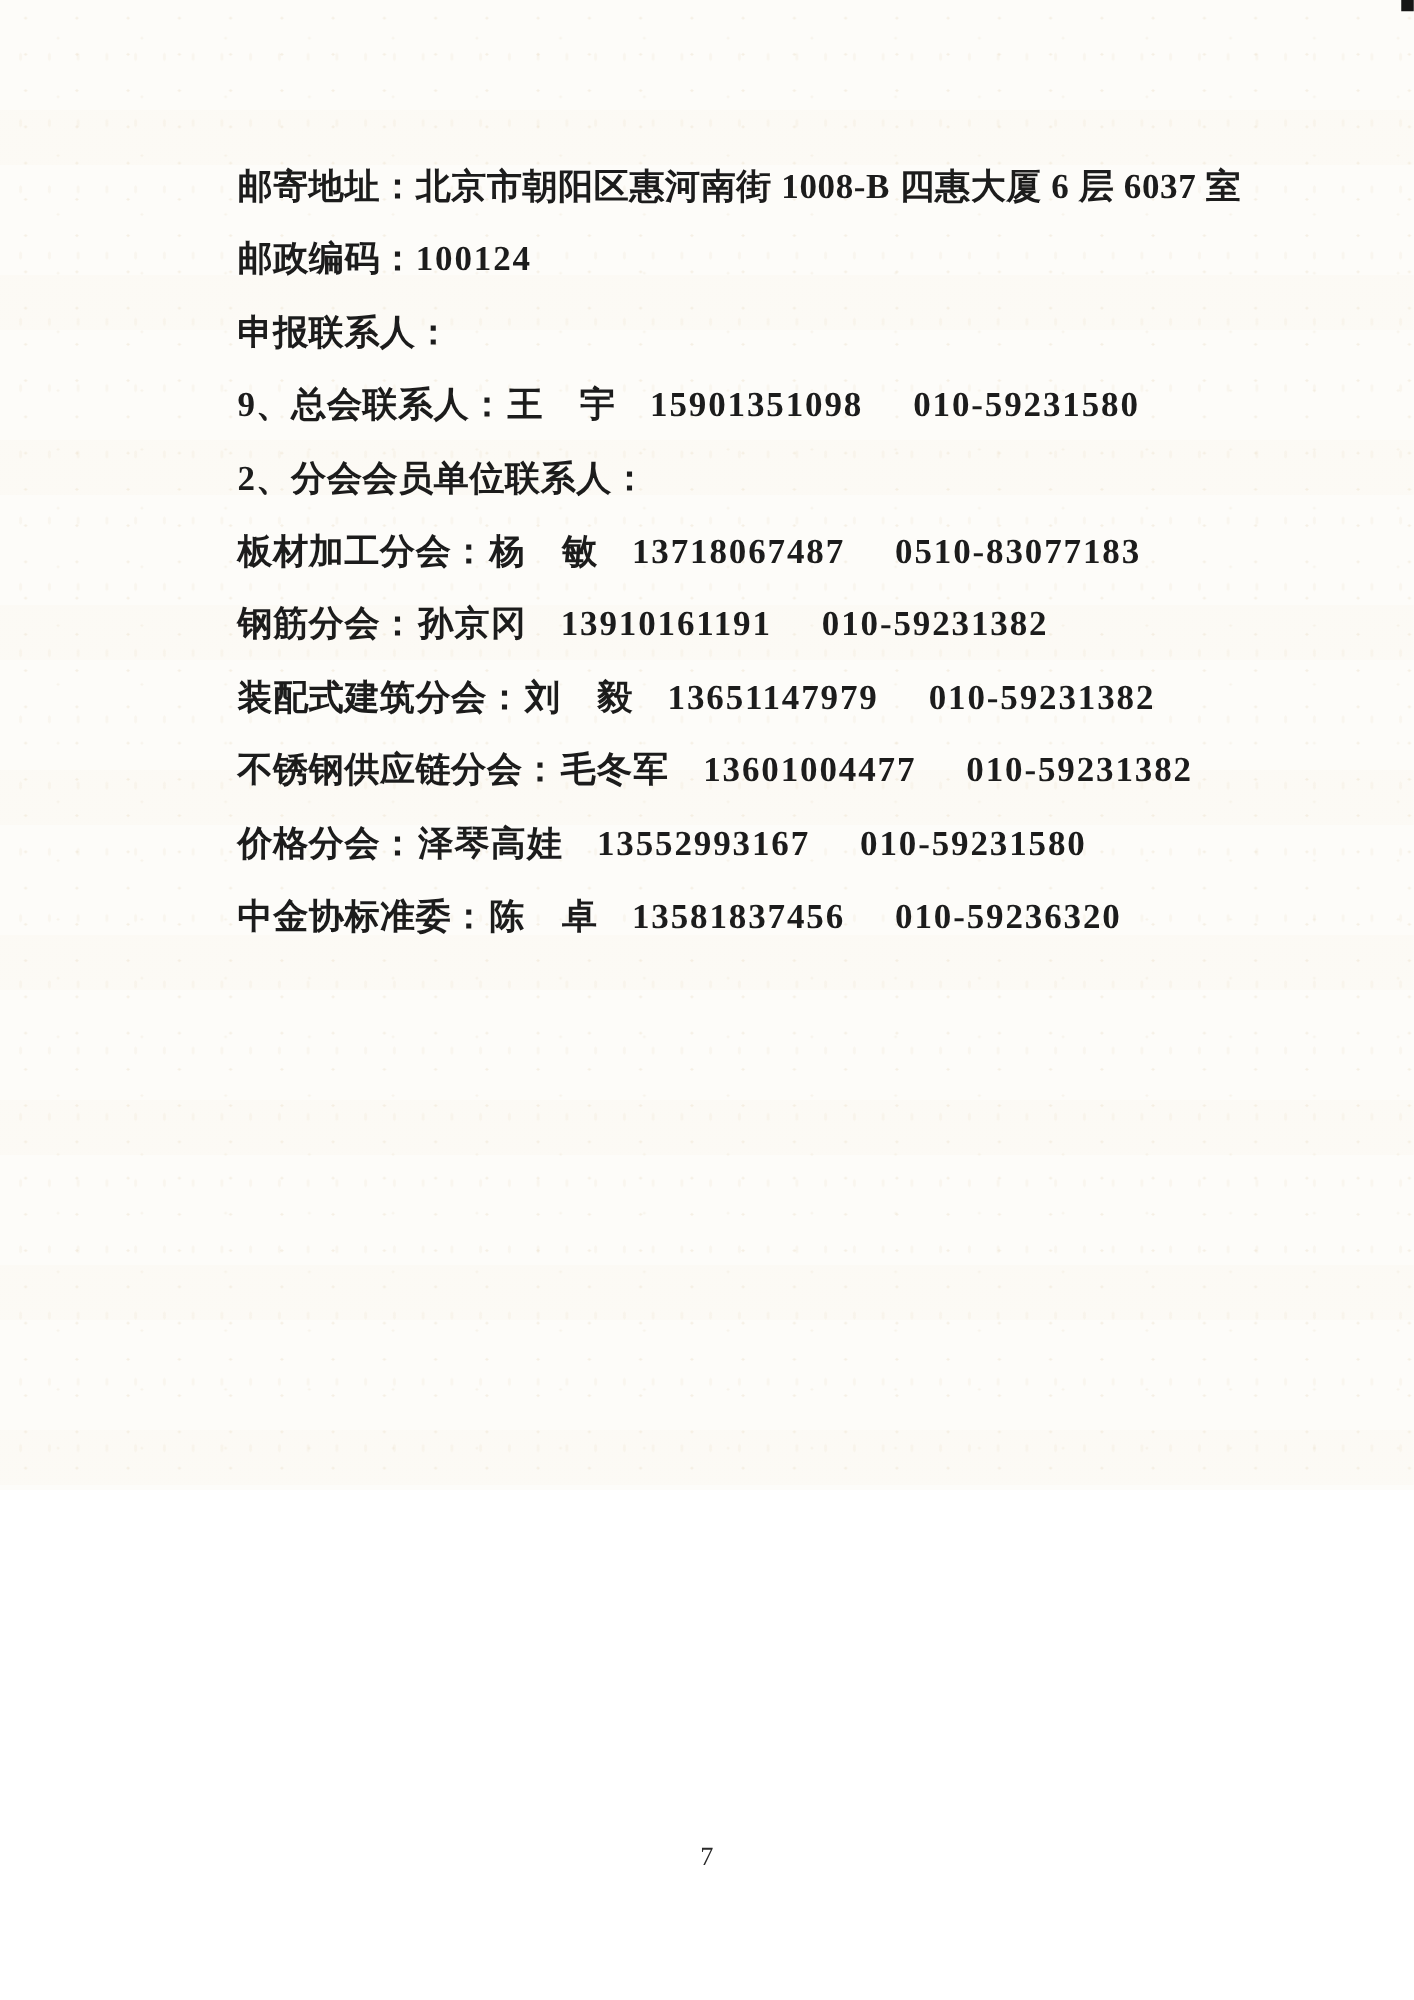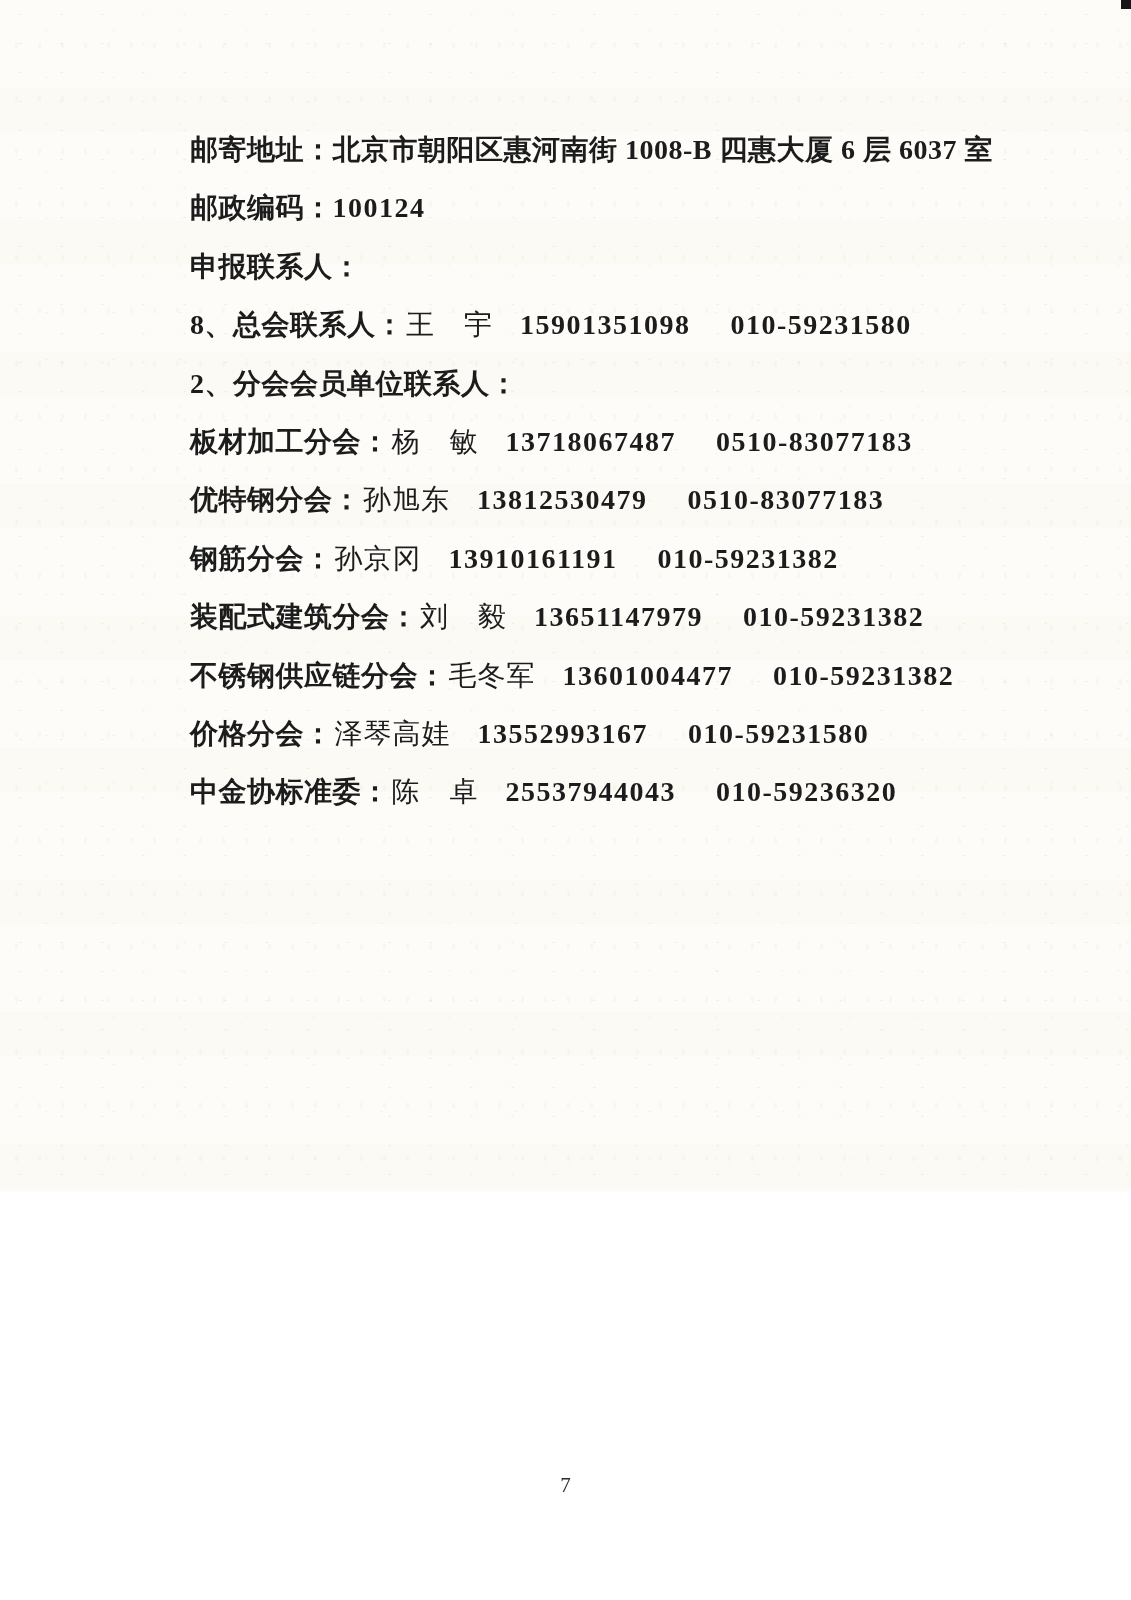"8、总会联系人：" span.lbl { text: 8 -> 9 }
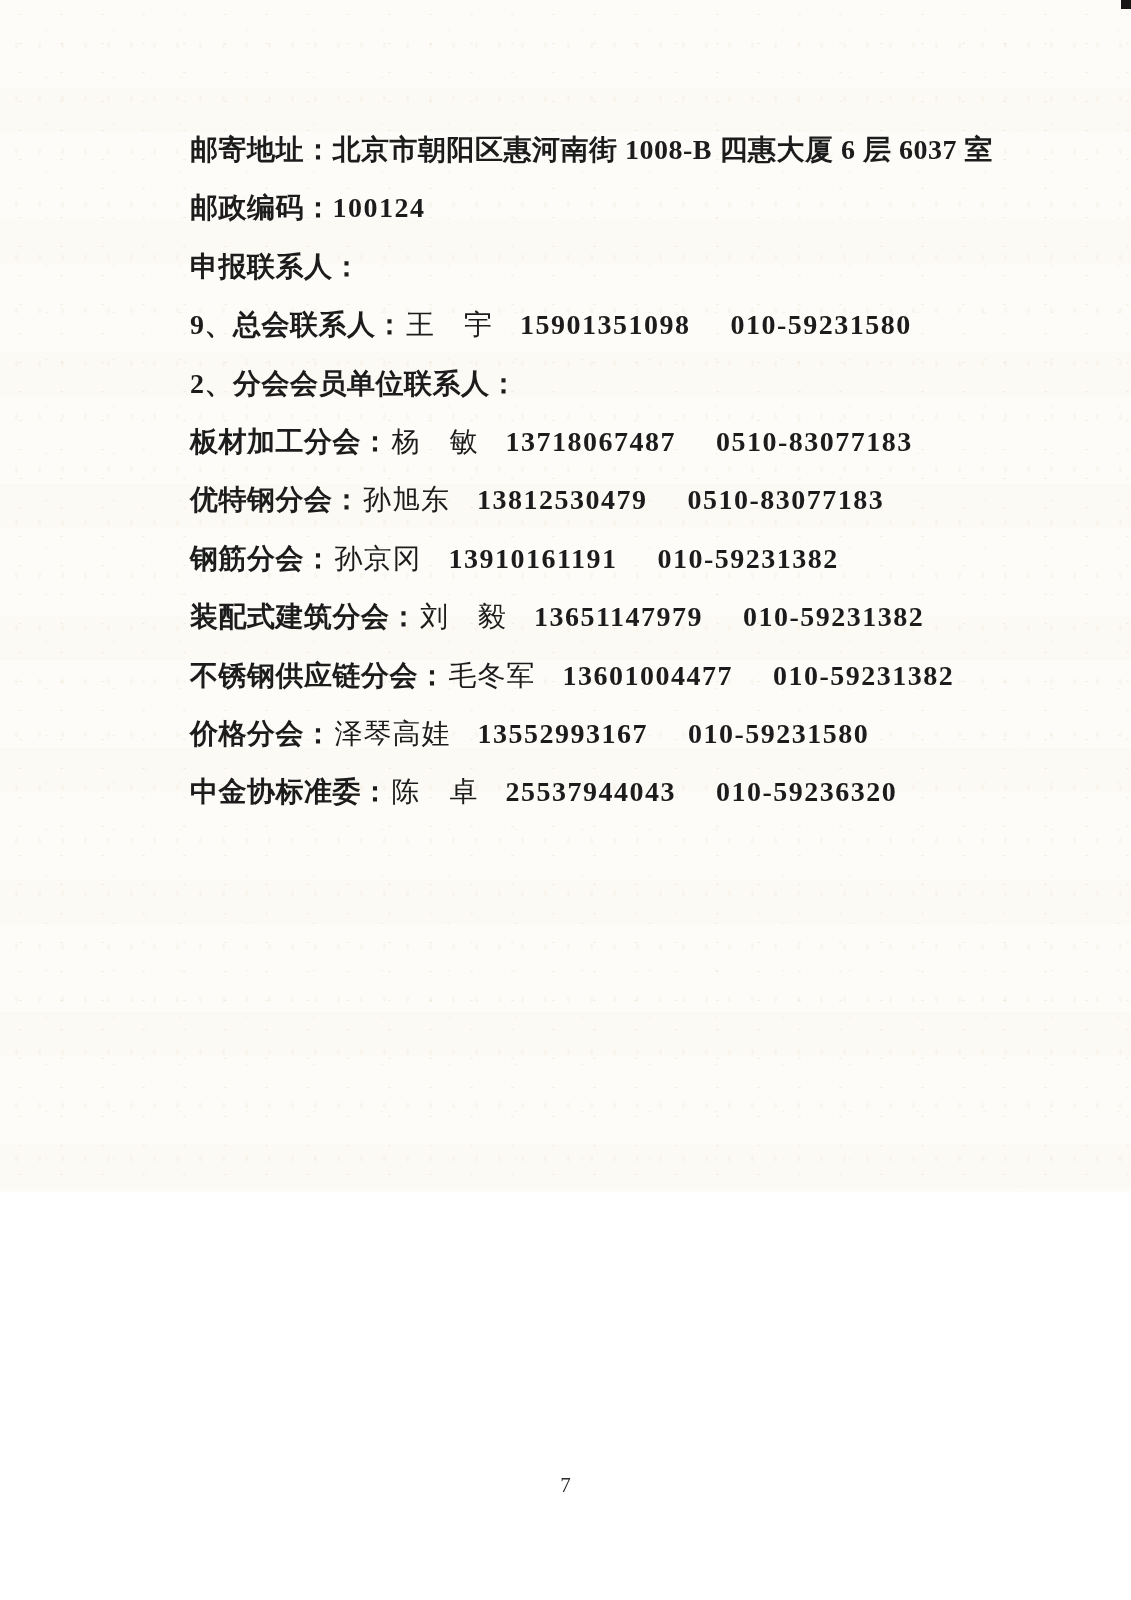"王 宇" .name { font-weight: 400 -> 700 }
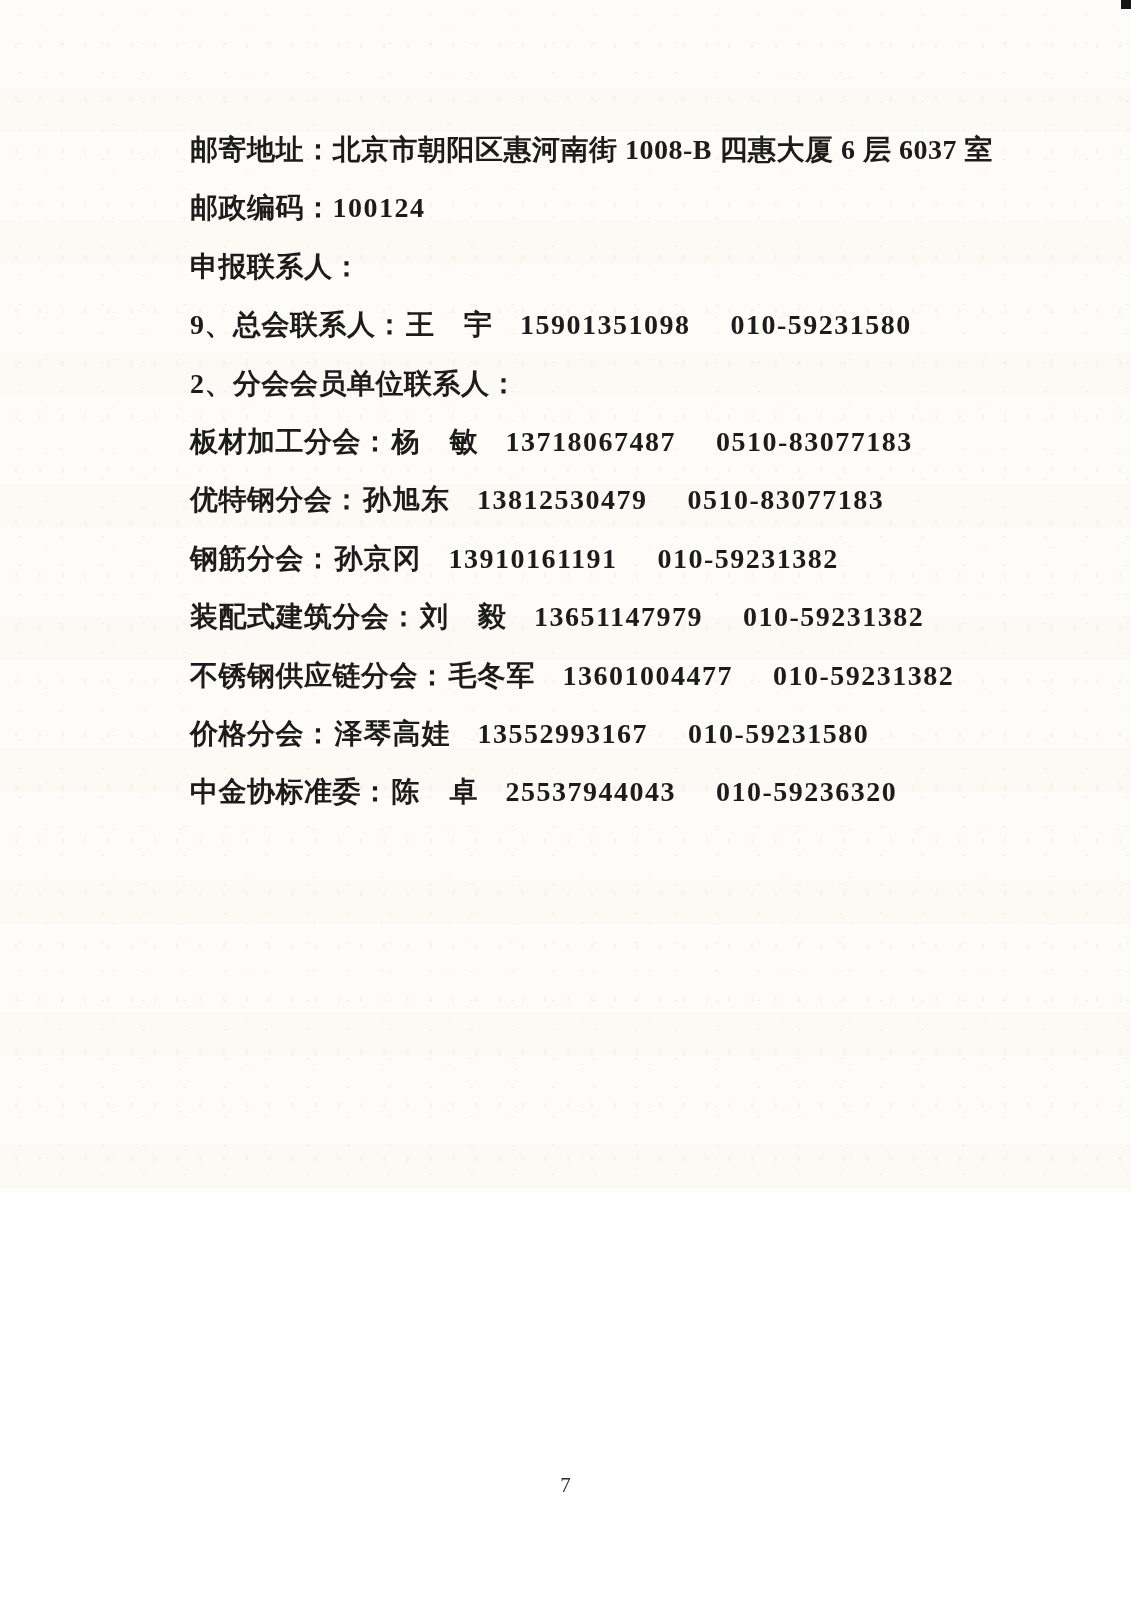"优特钢分会：孙旭东 13812530479 0510-83077183" div.doc-line { html: <div> <span>优特钢分会：</span><span>孙旭东</span><span>13812530479</span><span>0510-83077183</span> </div> -> none }
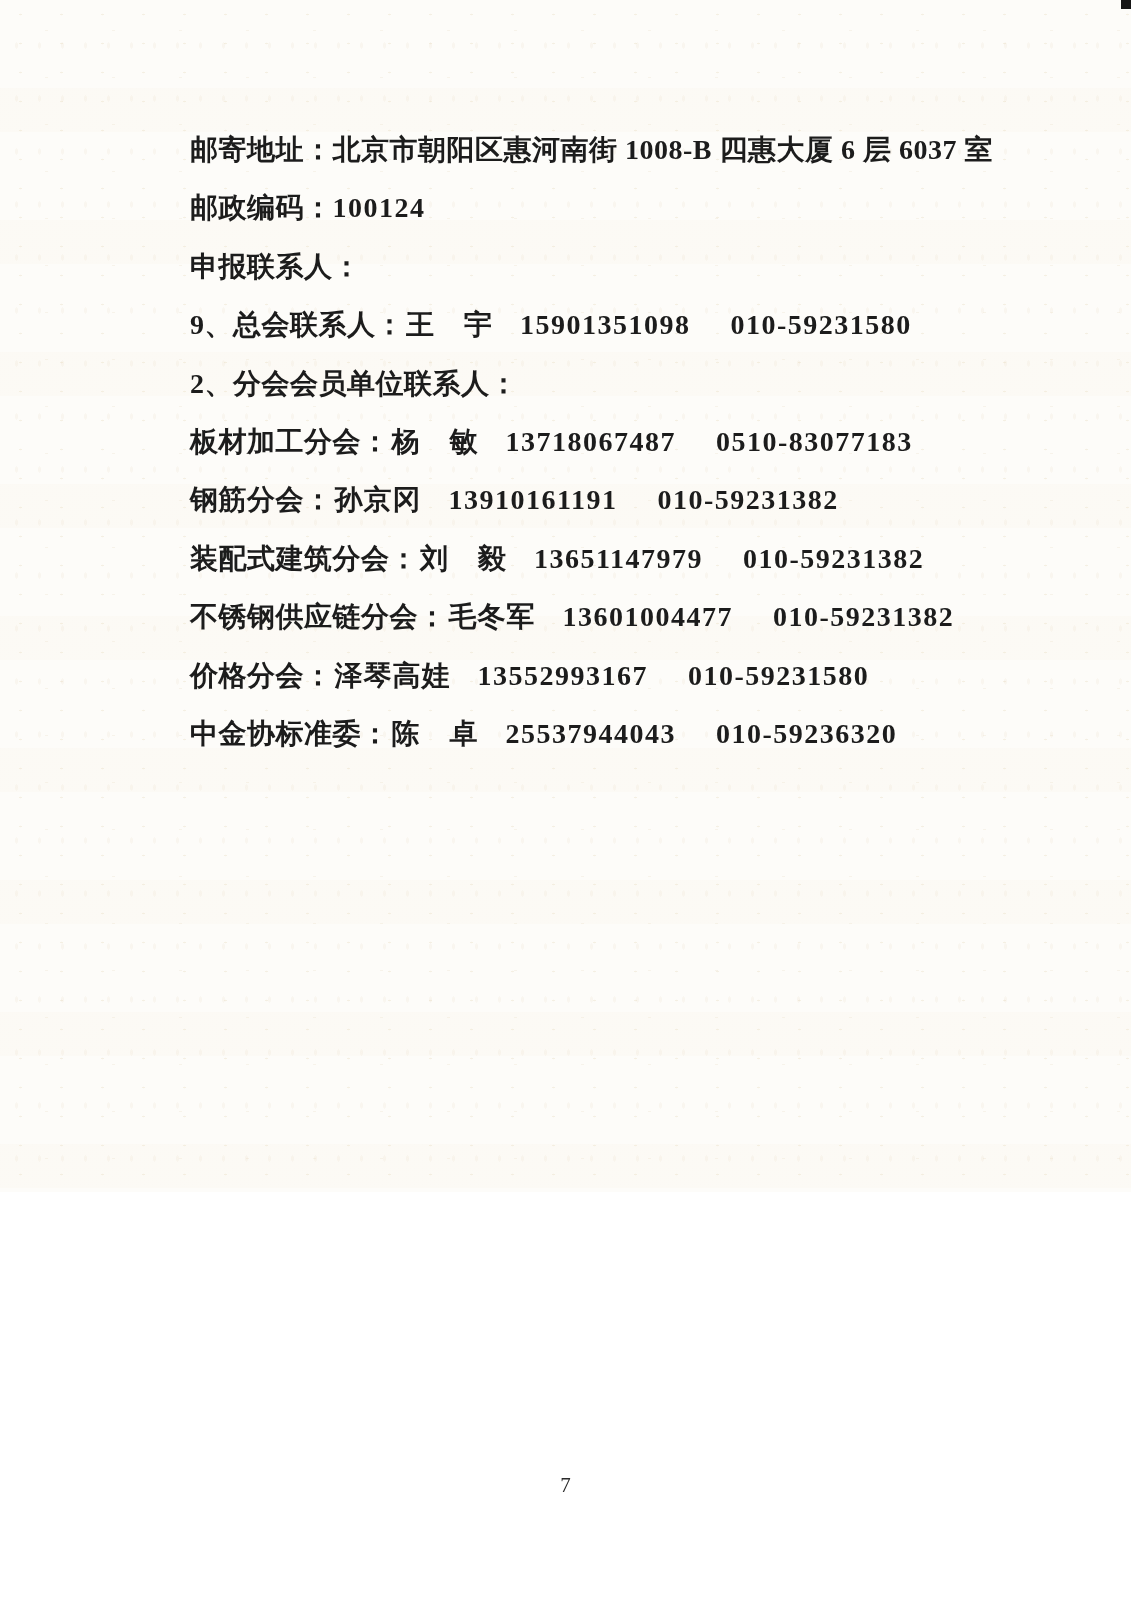"25537944043" span.num { text: 25537944043 -> 13581837456 }
